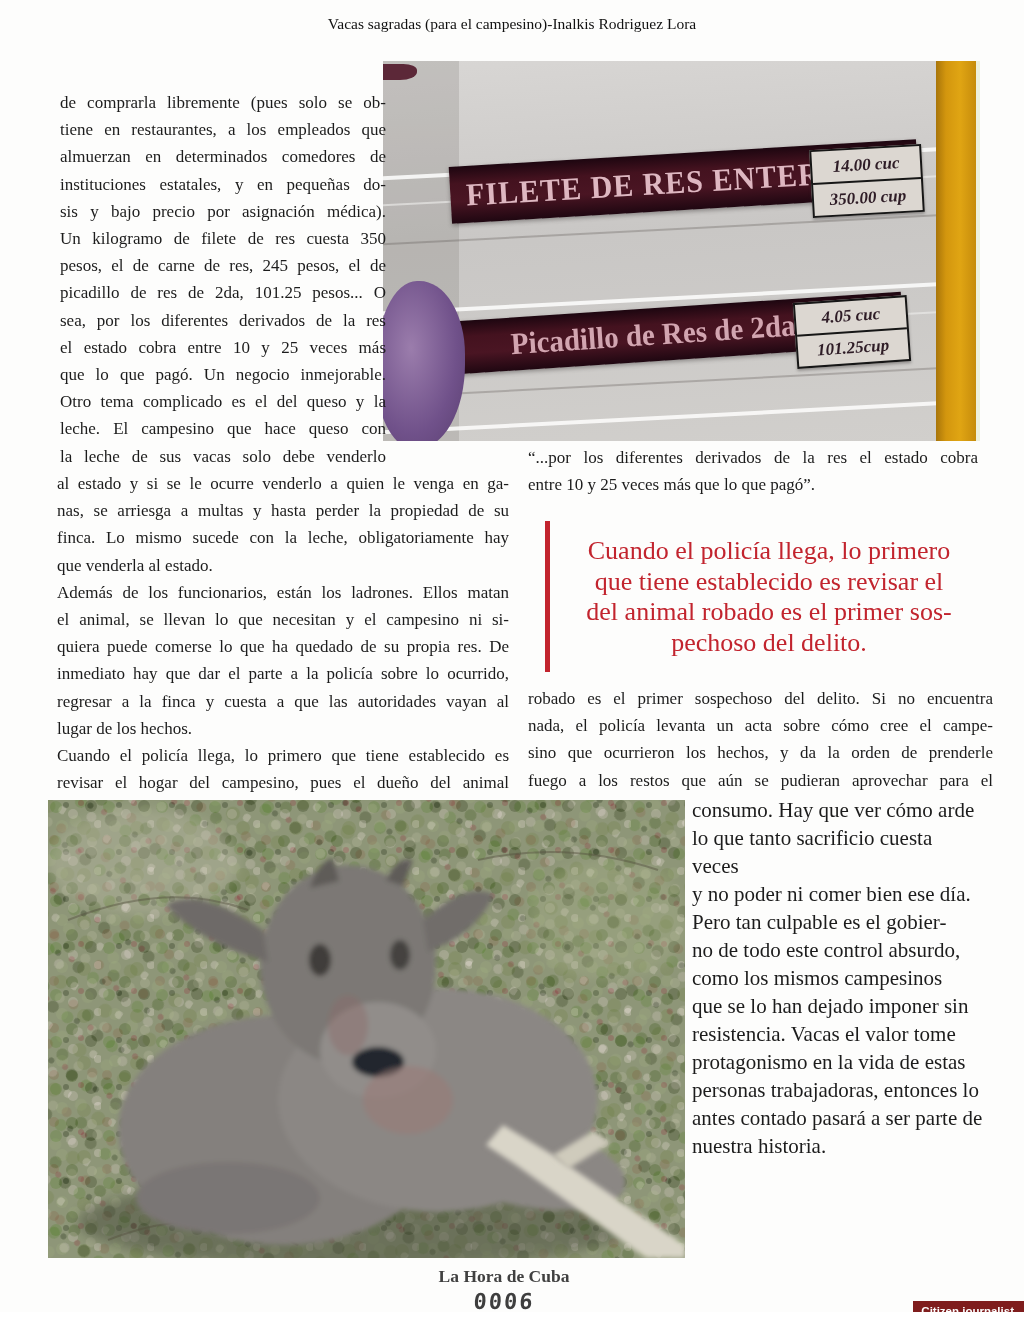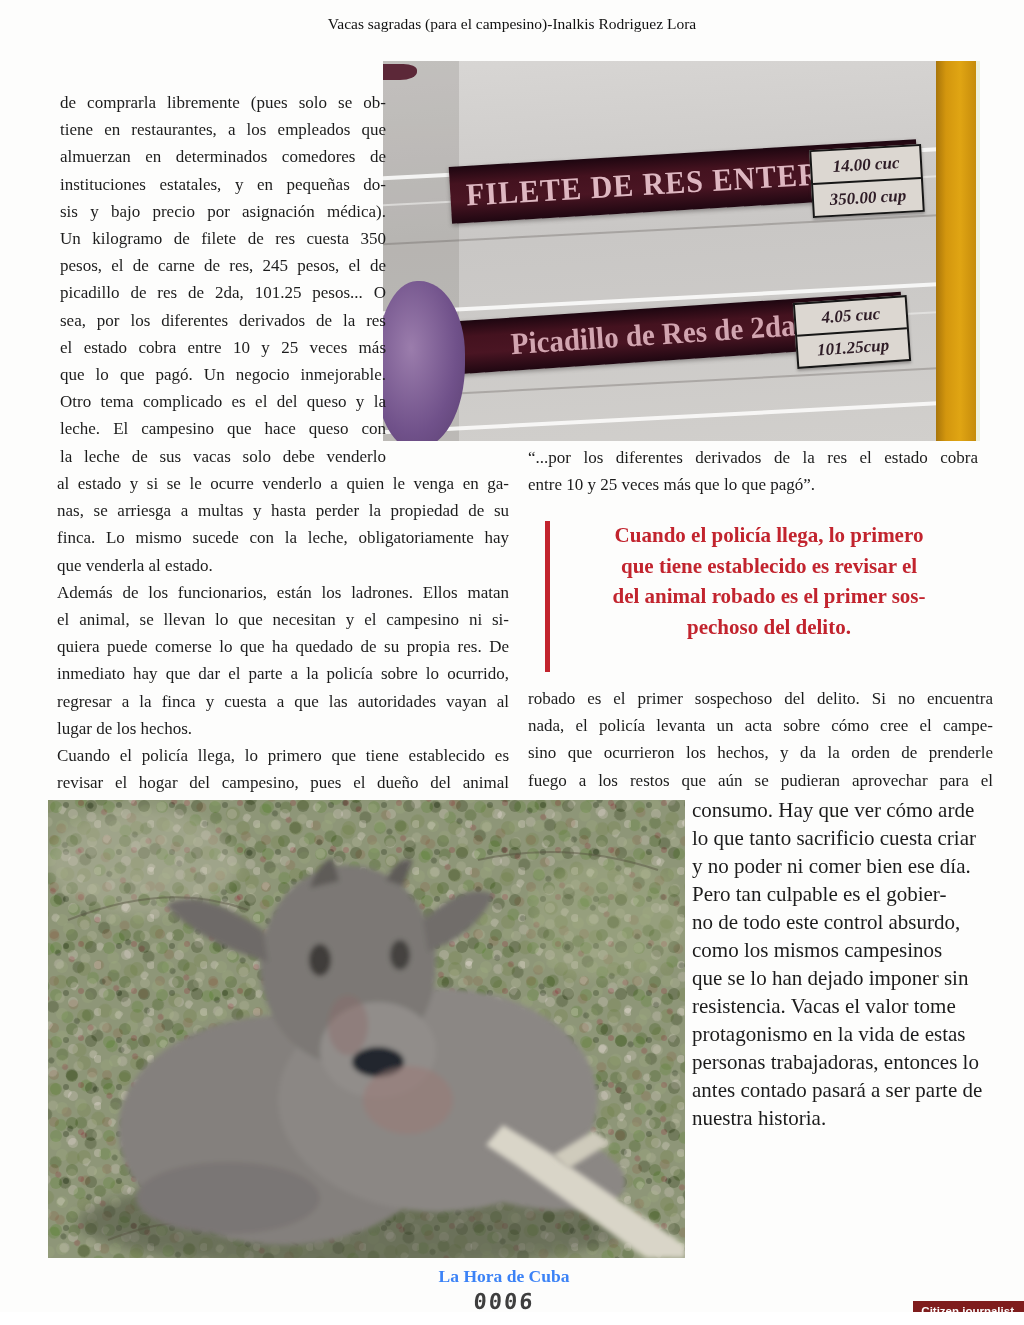"Cuando el policía llega, lo primero" .pull-quote { font-size: 21px -> 26px; font-weight: bold -> normal; top: 520px -> 536px }
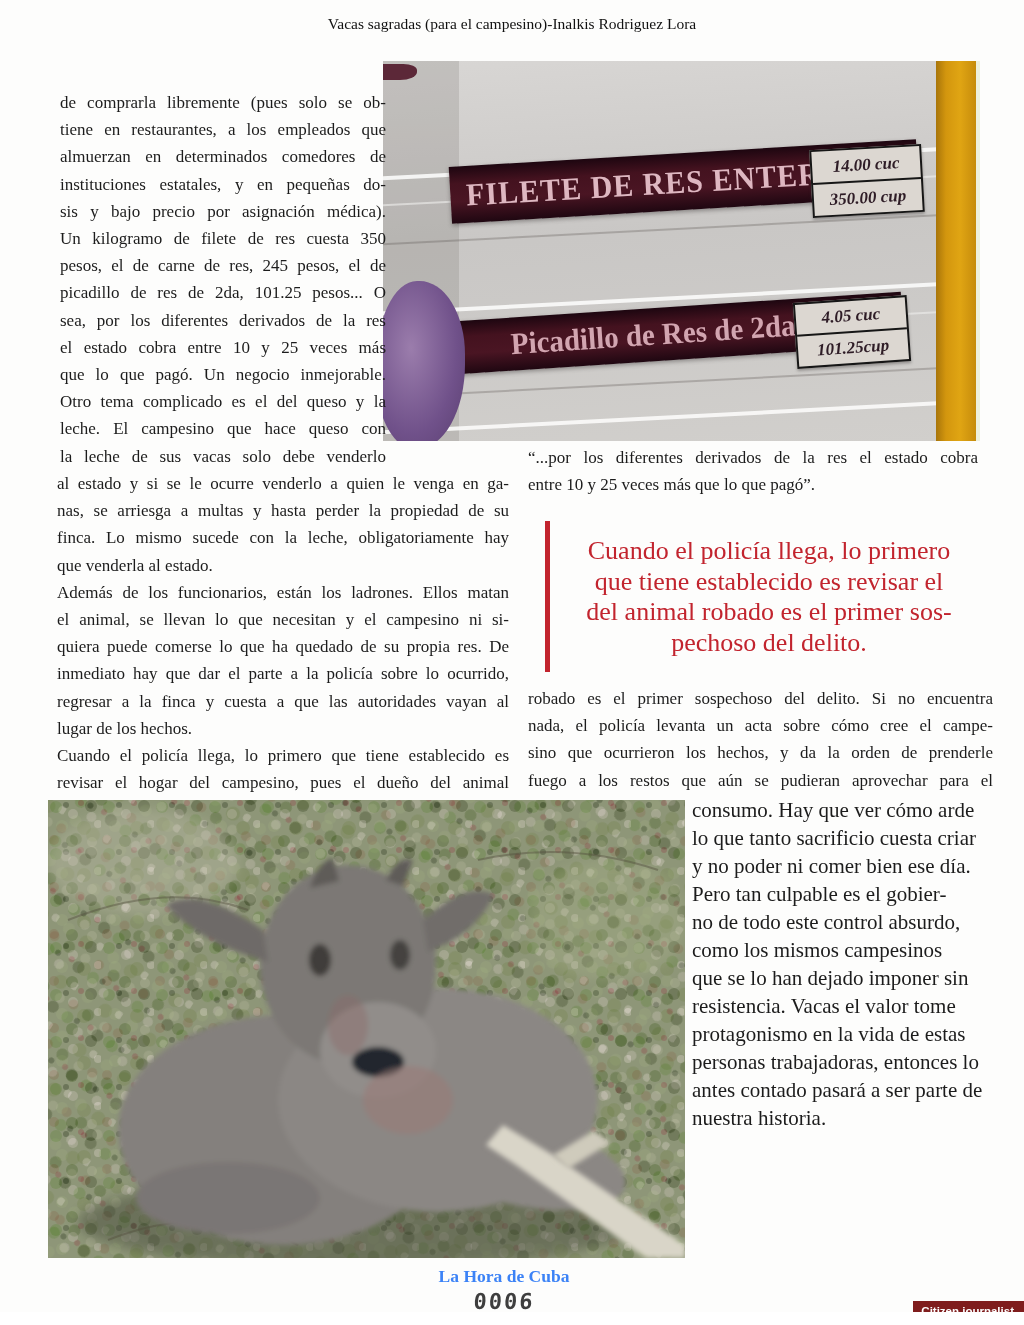"lo que tanto sacrificio cuesta" div.tline { text: criar -> veces }
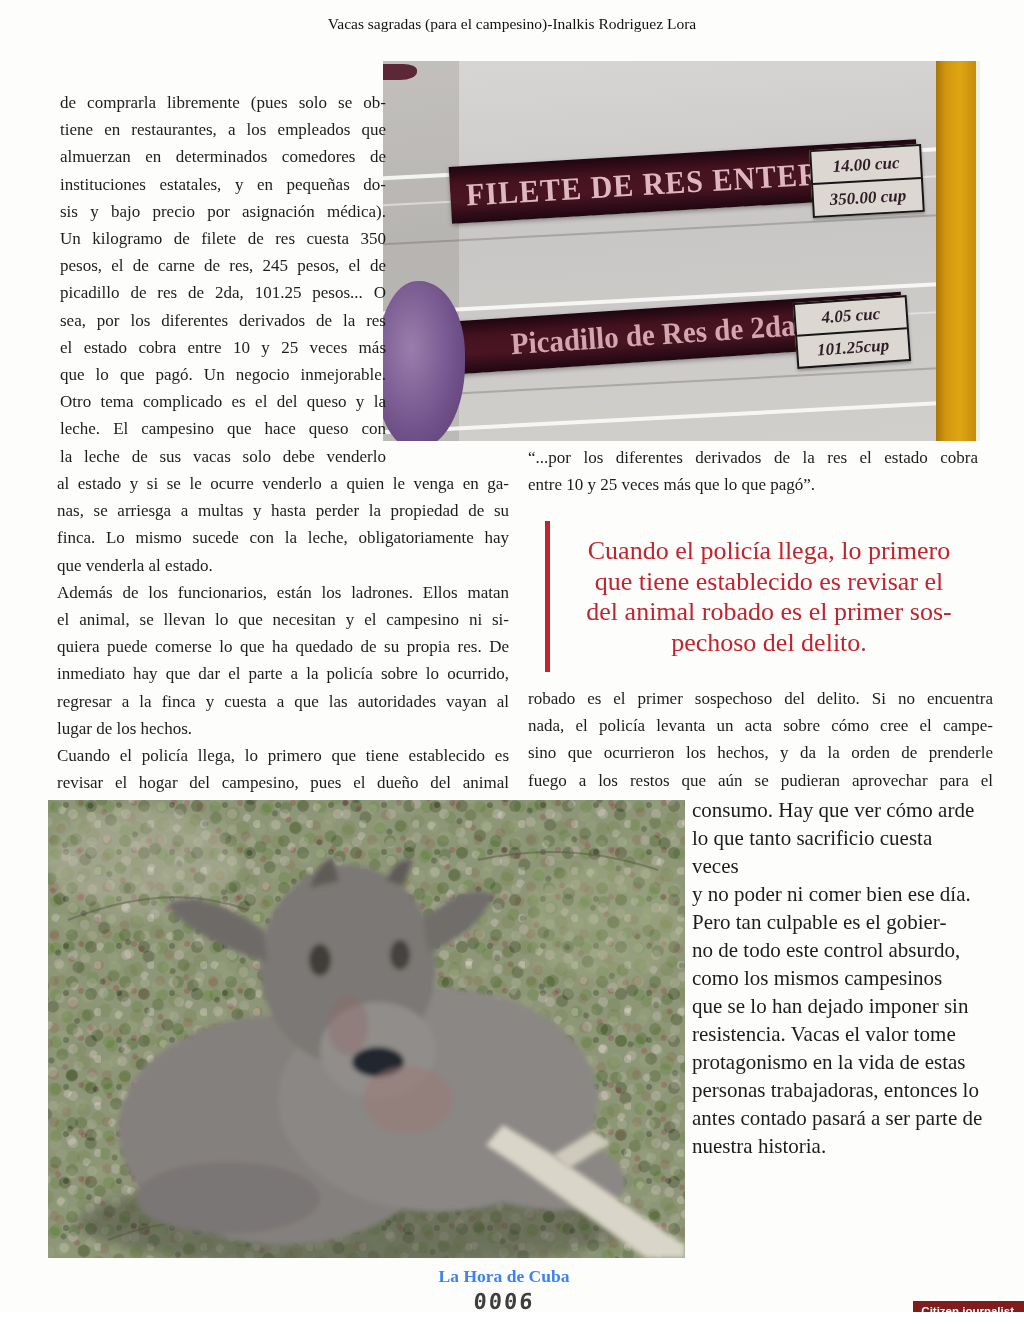"La Hora de Cuba" .footer-pub { color: #3b82f6 -> #404040 }
